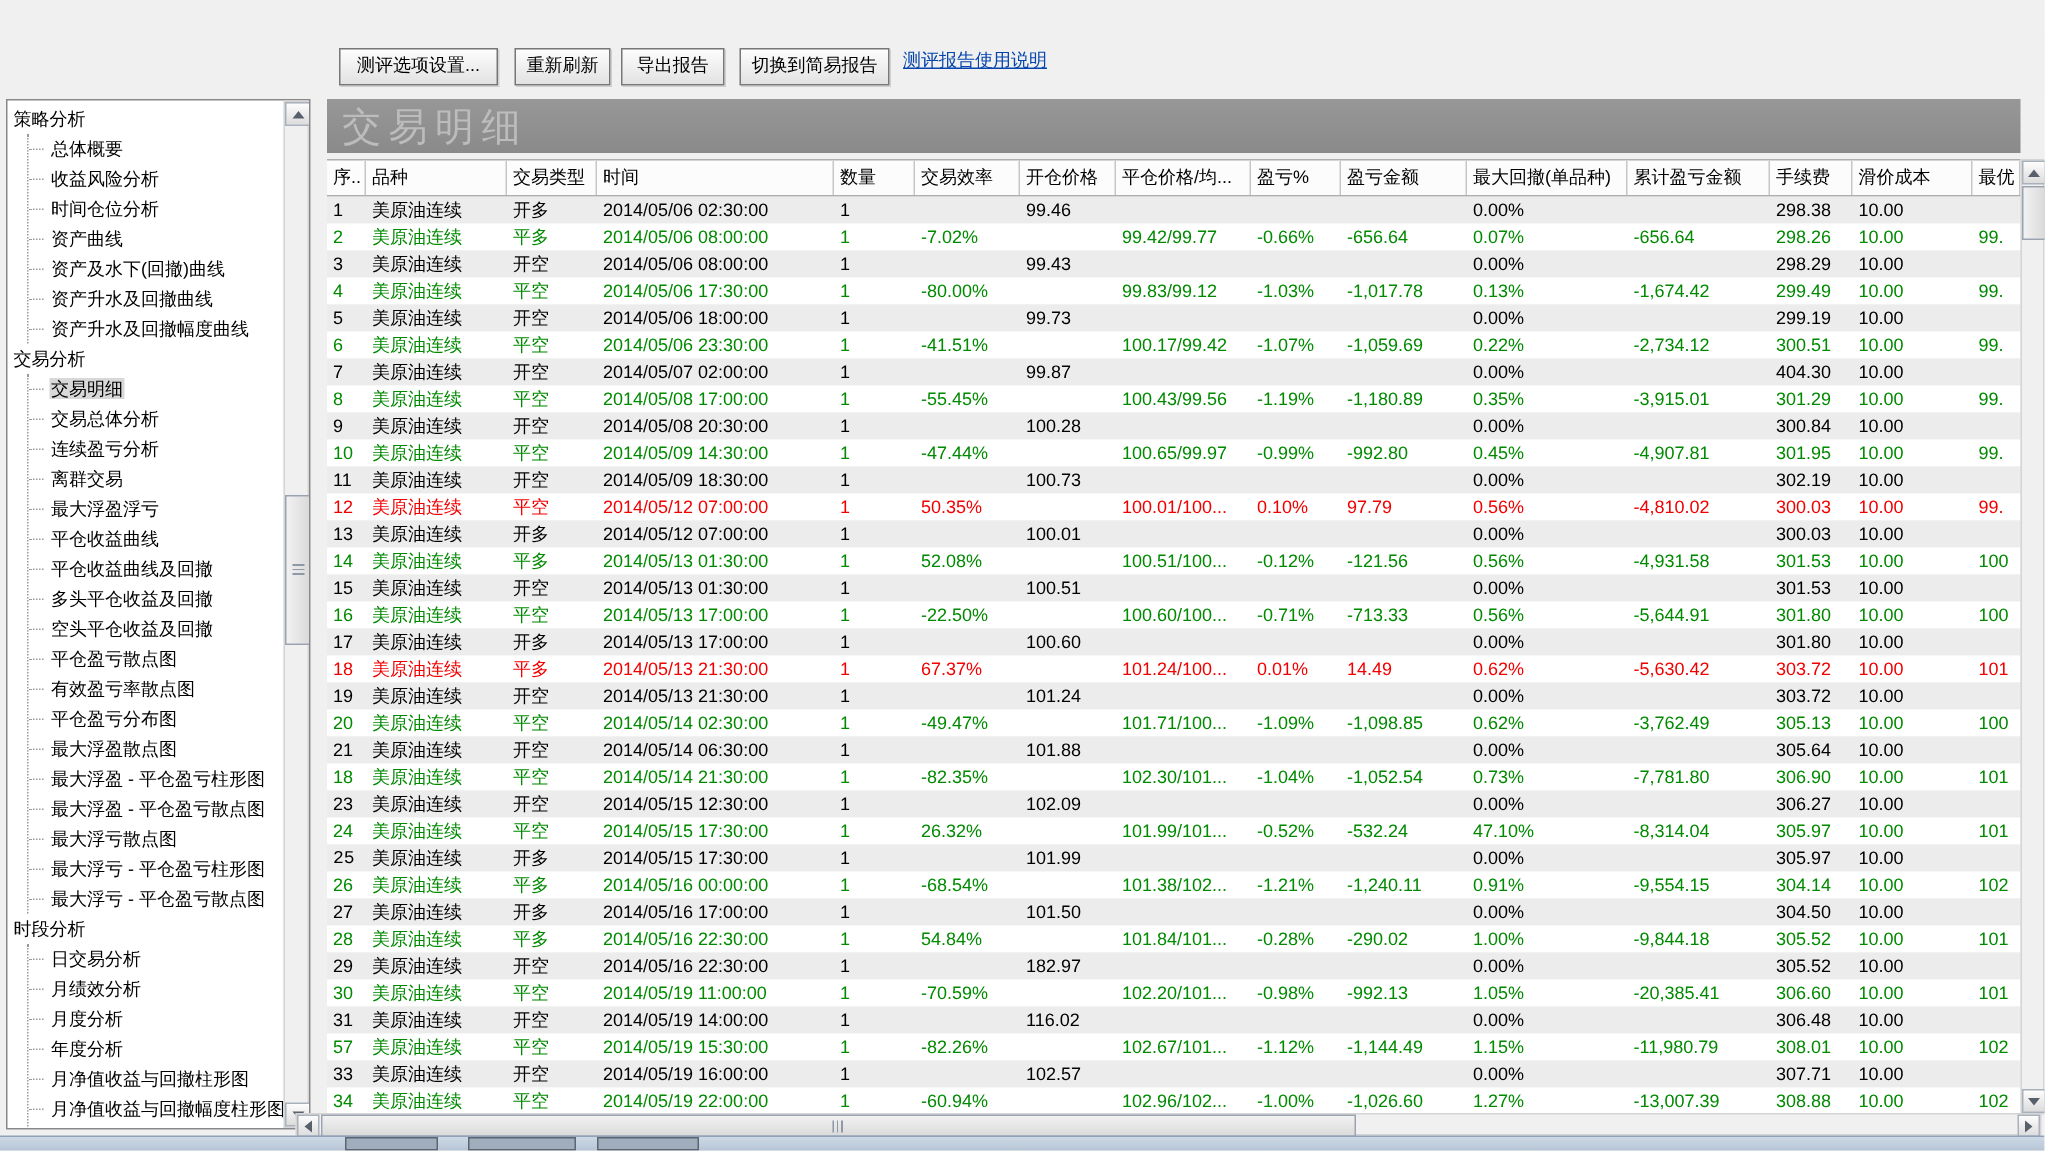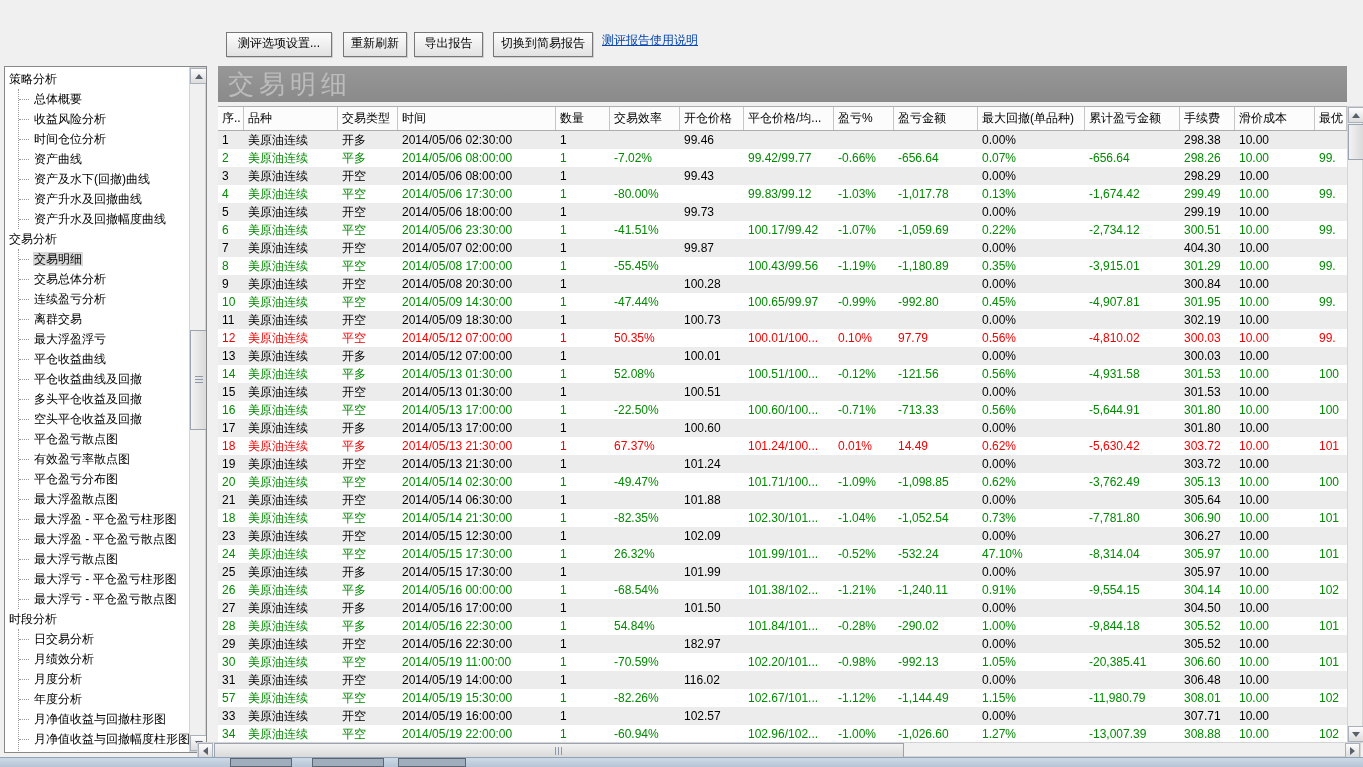"25" span.td { font-family: none -> Liberation Mono, monospace }
